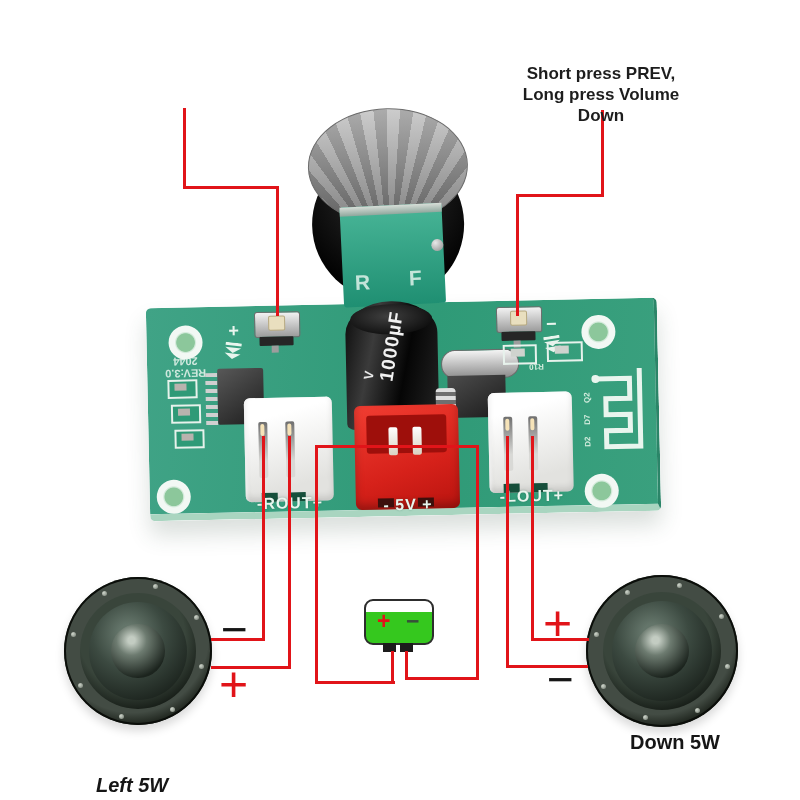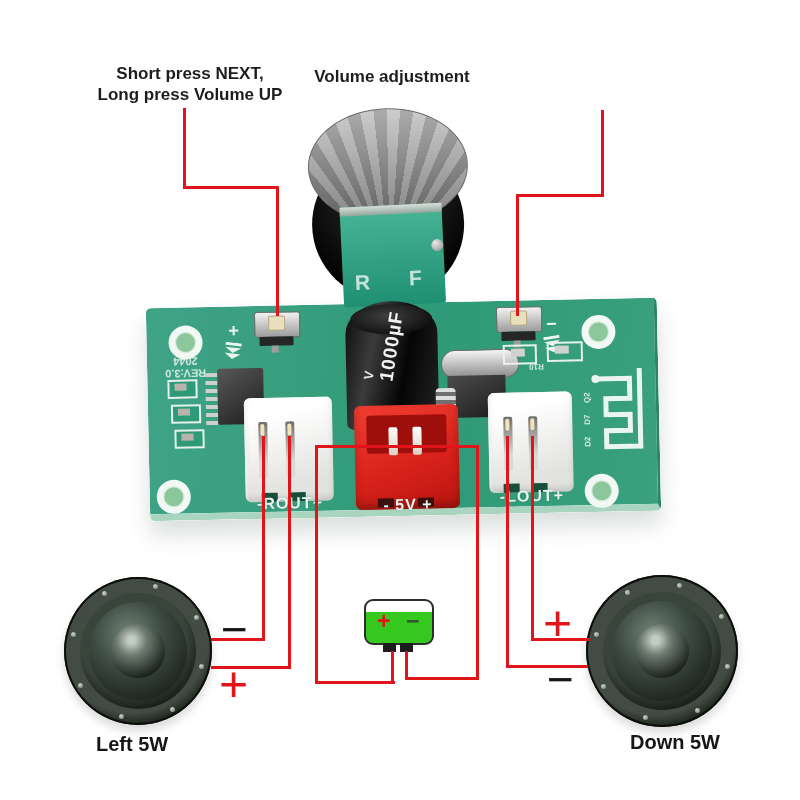"Short press NEXT," div.ann { html: <div>Short press NEXT, Long press Volume UP</div> -> none }
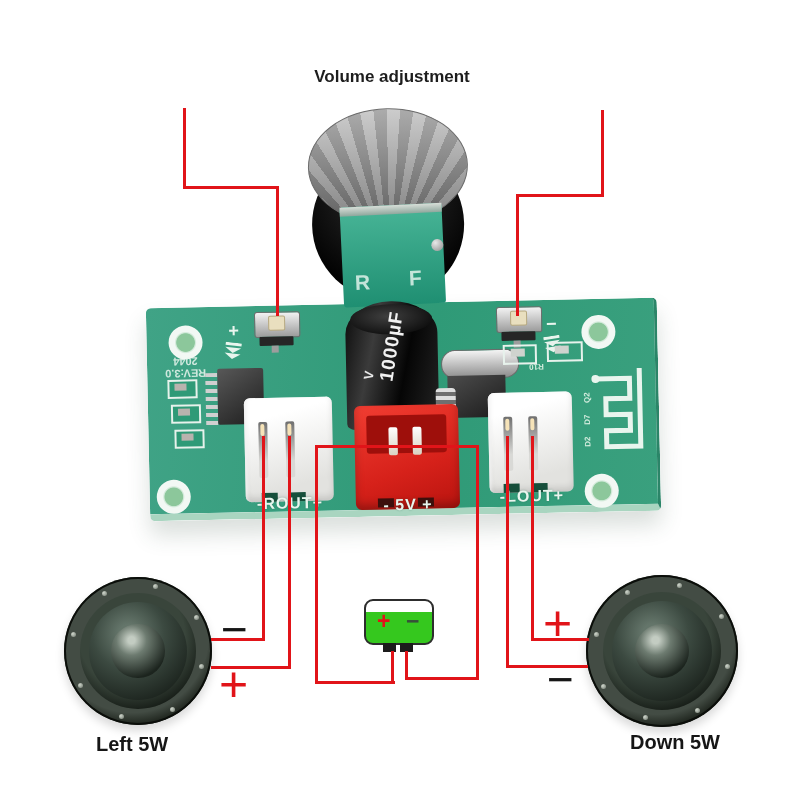"Volume adjustment" div.ann { html: <div>Volume adjustment</div> -> none }
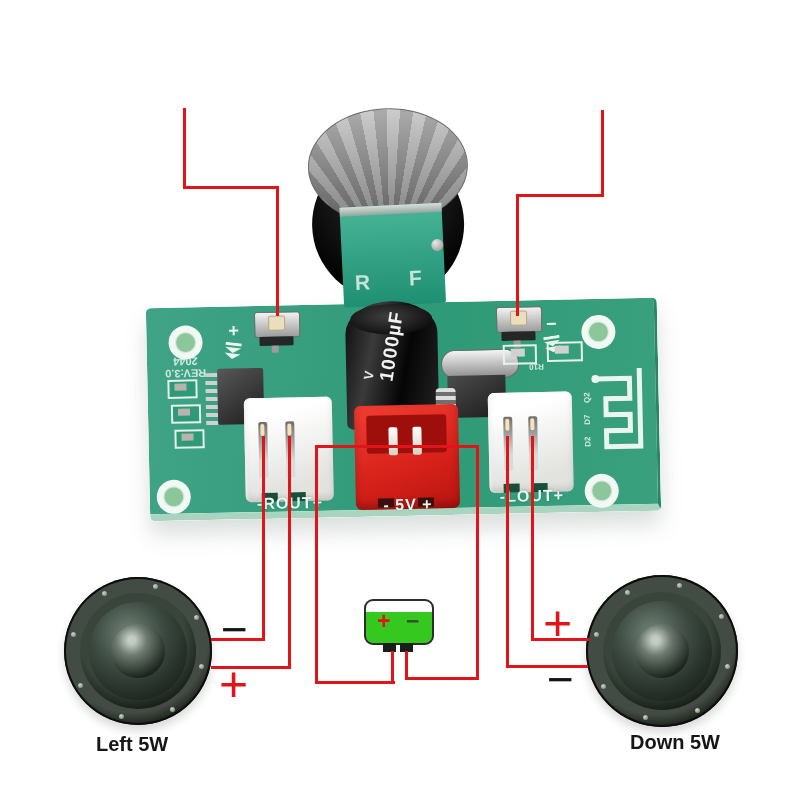"Short press PREV," div.ann { html: none -> <div>Short press PREV, Long press Volume Down</div> }
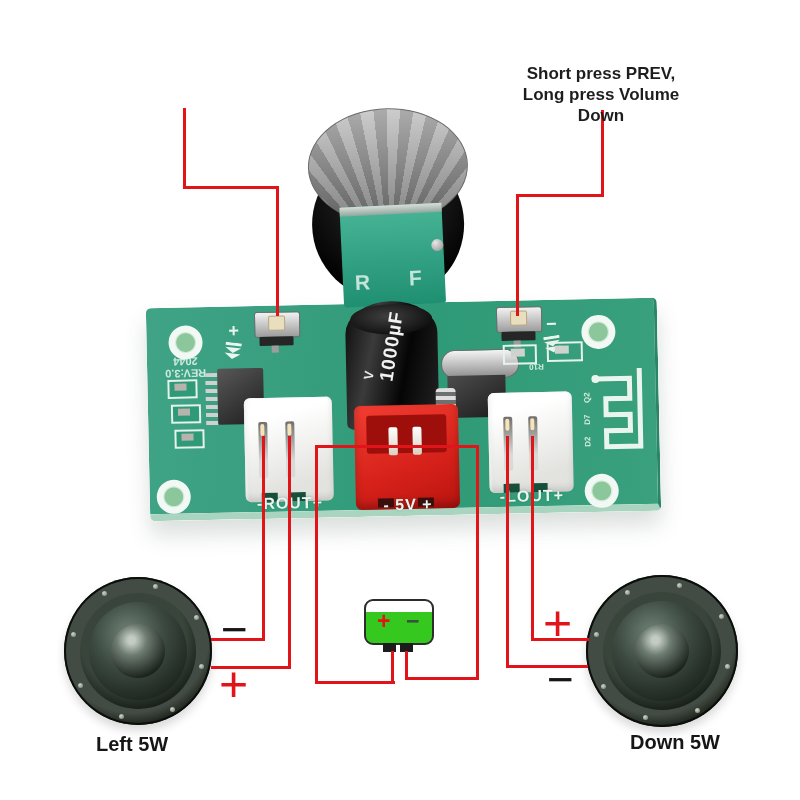"Left 5W" div.big-label { font-style: none -> italic; top: 733px -> 774px }
